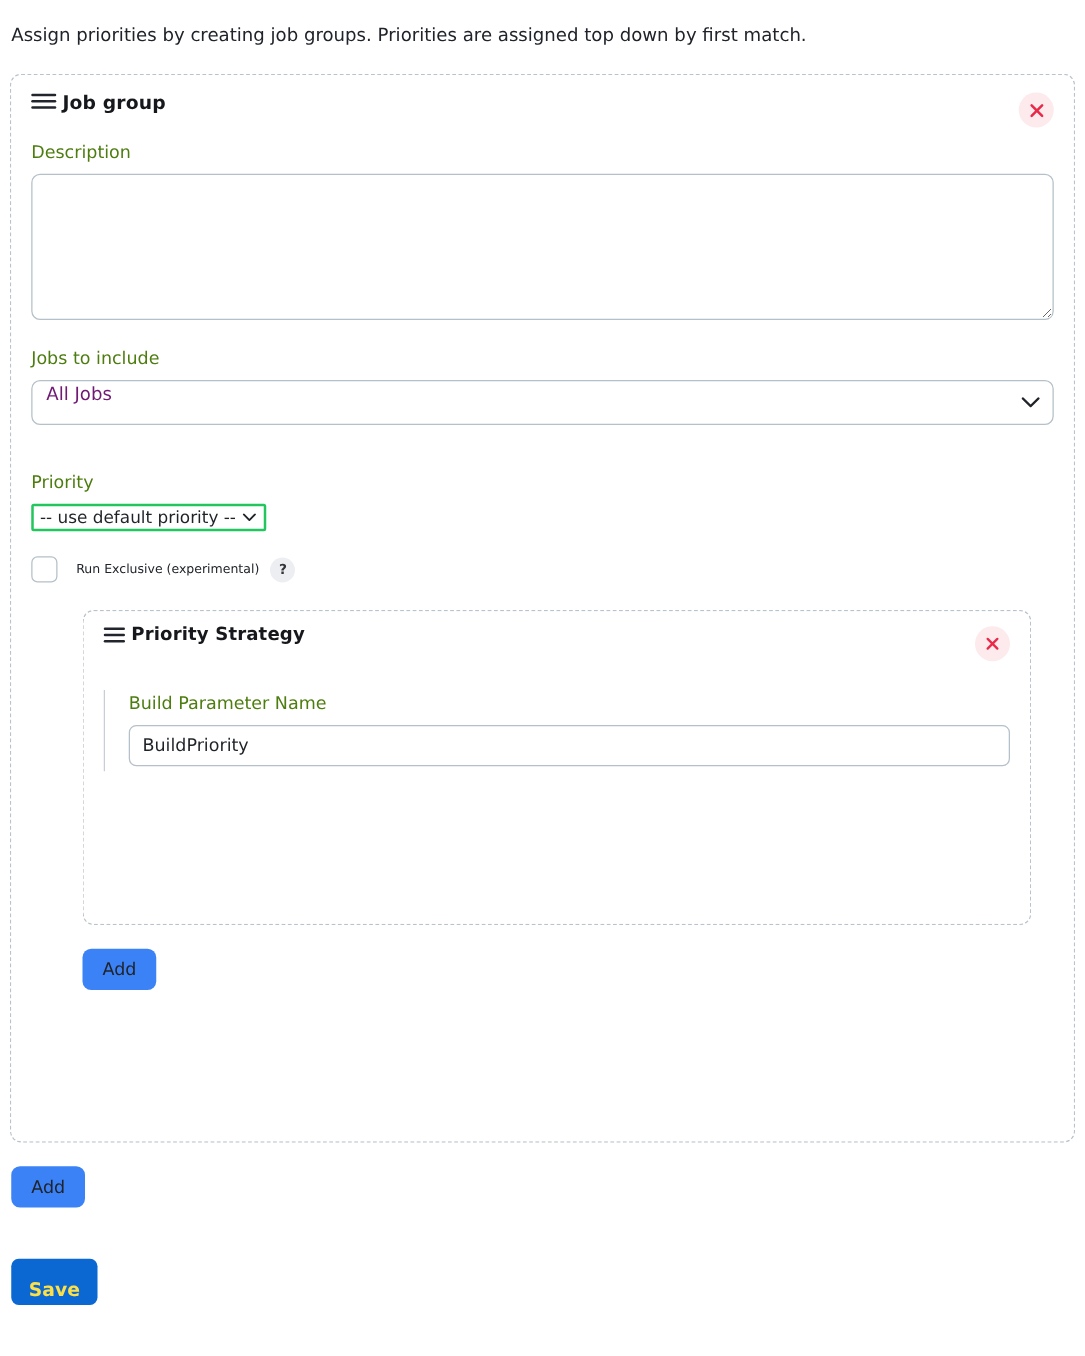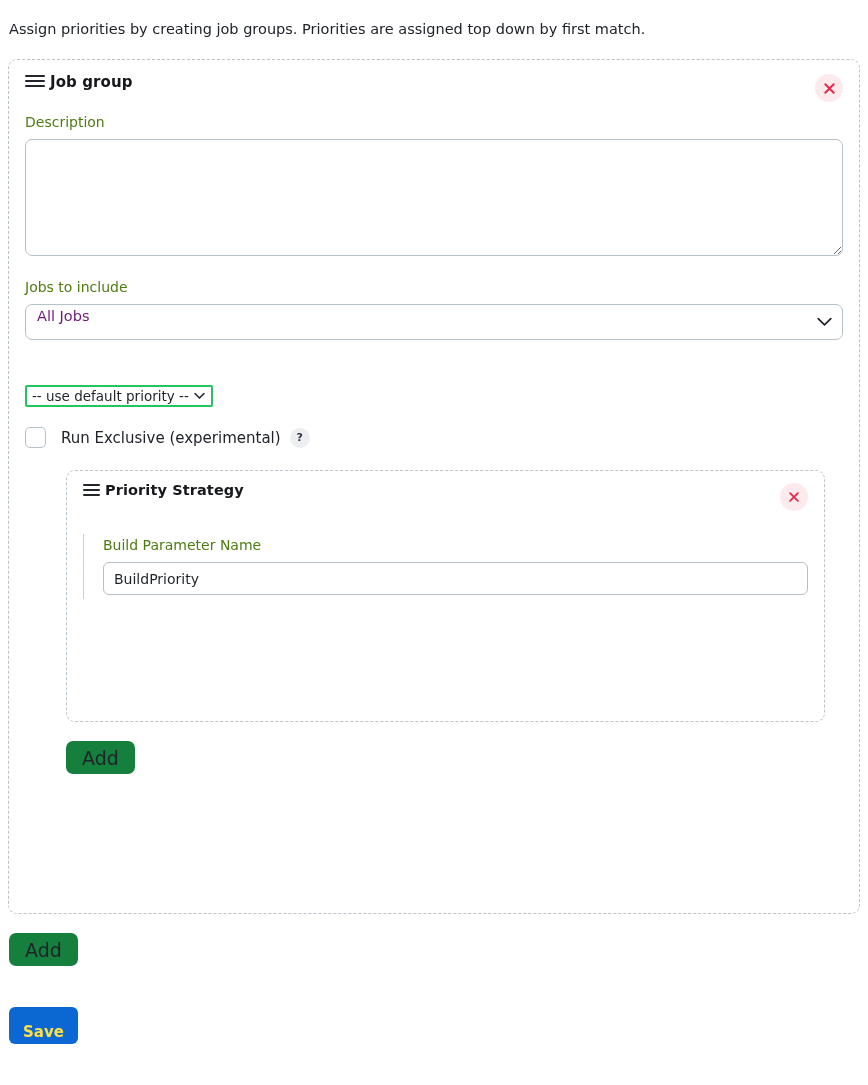"Priority" label.field-label { html: none -> <label>Priority</label> }
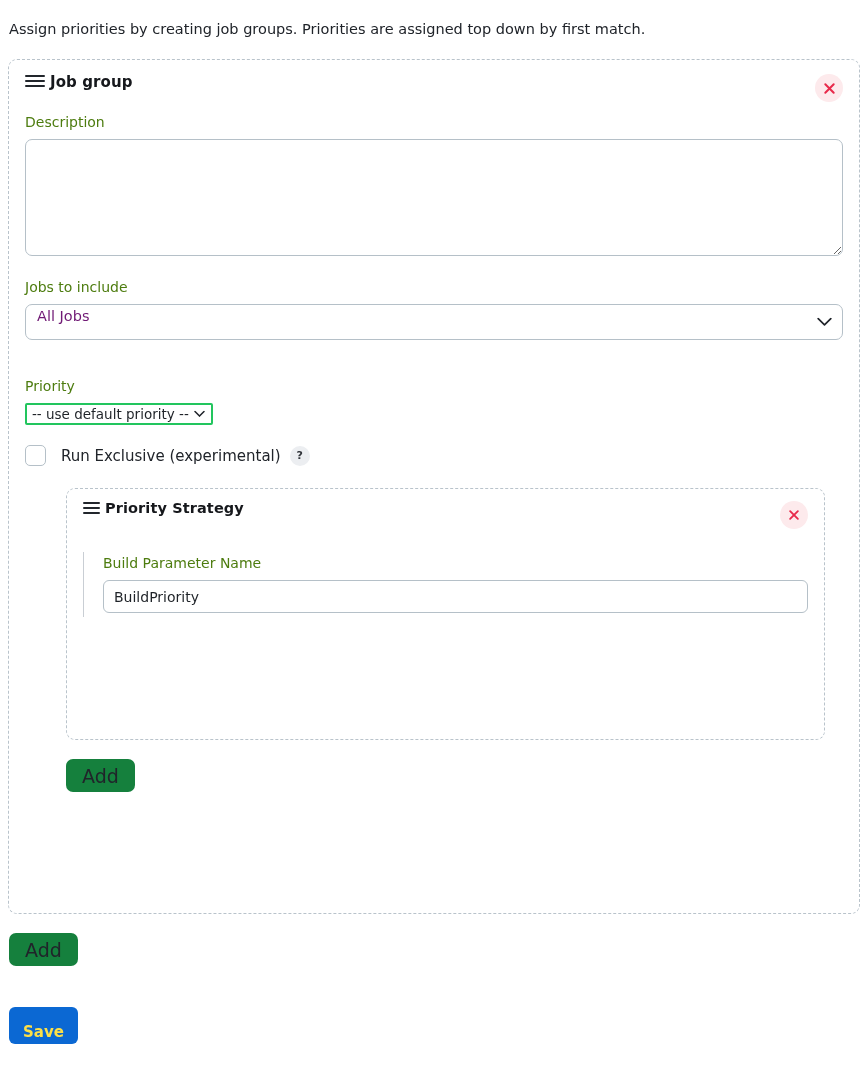"Run Exclusive (experimental)" .check-label { font-size: 15px -> 10px }
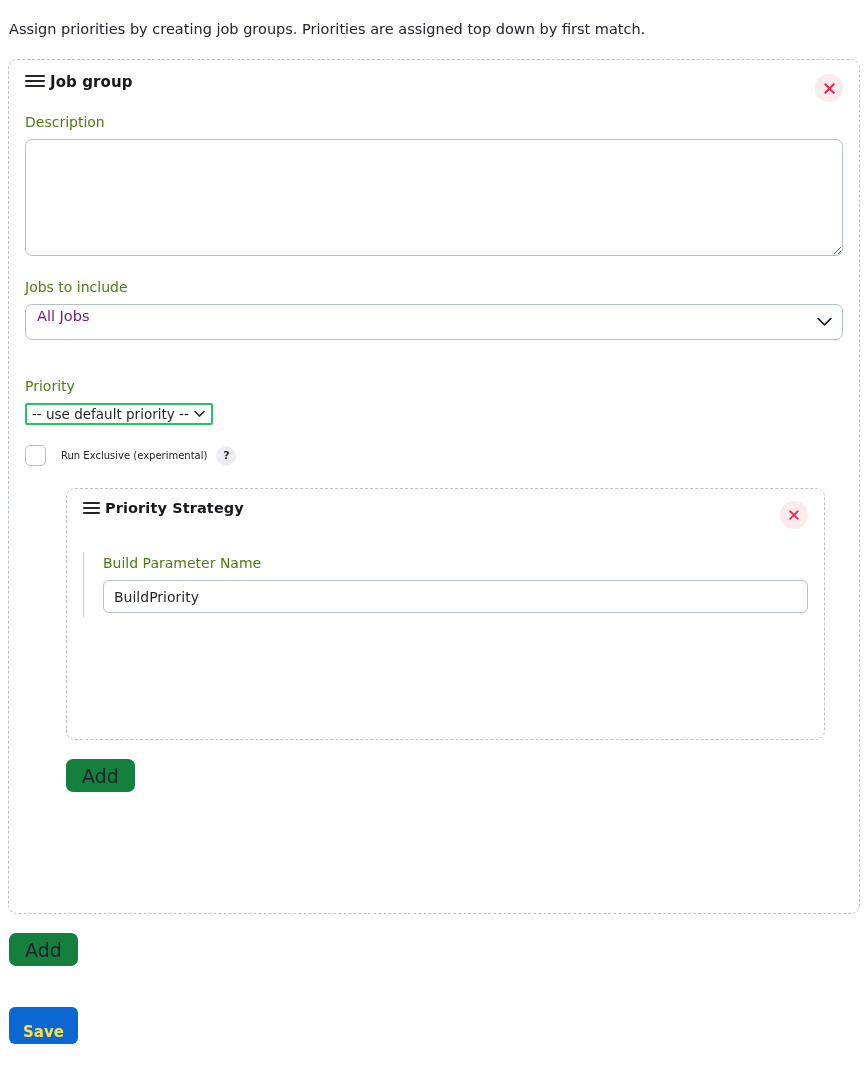"Add" .btn-add { background: #15803d -> #3b82f6; font-size: 19px -> 14px }
